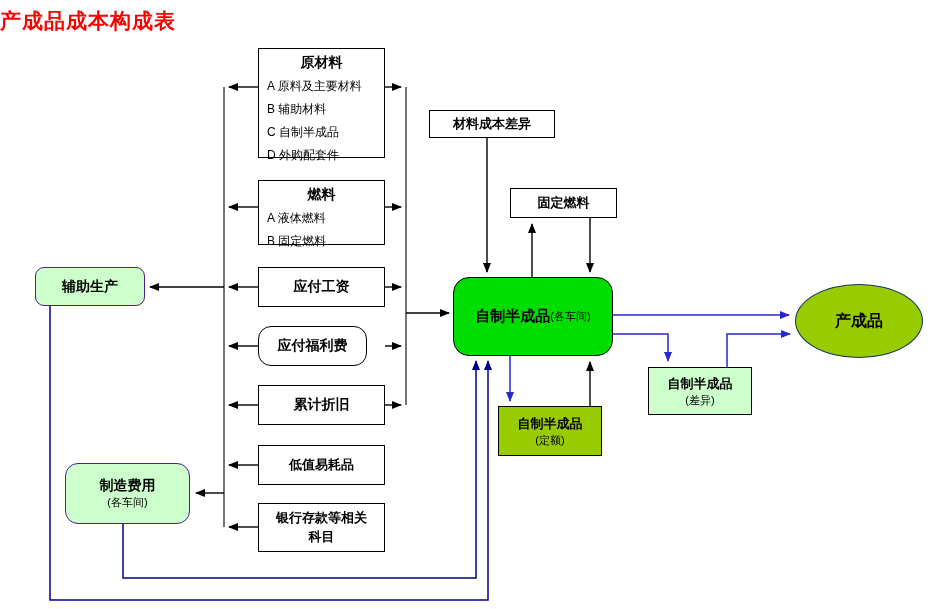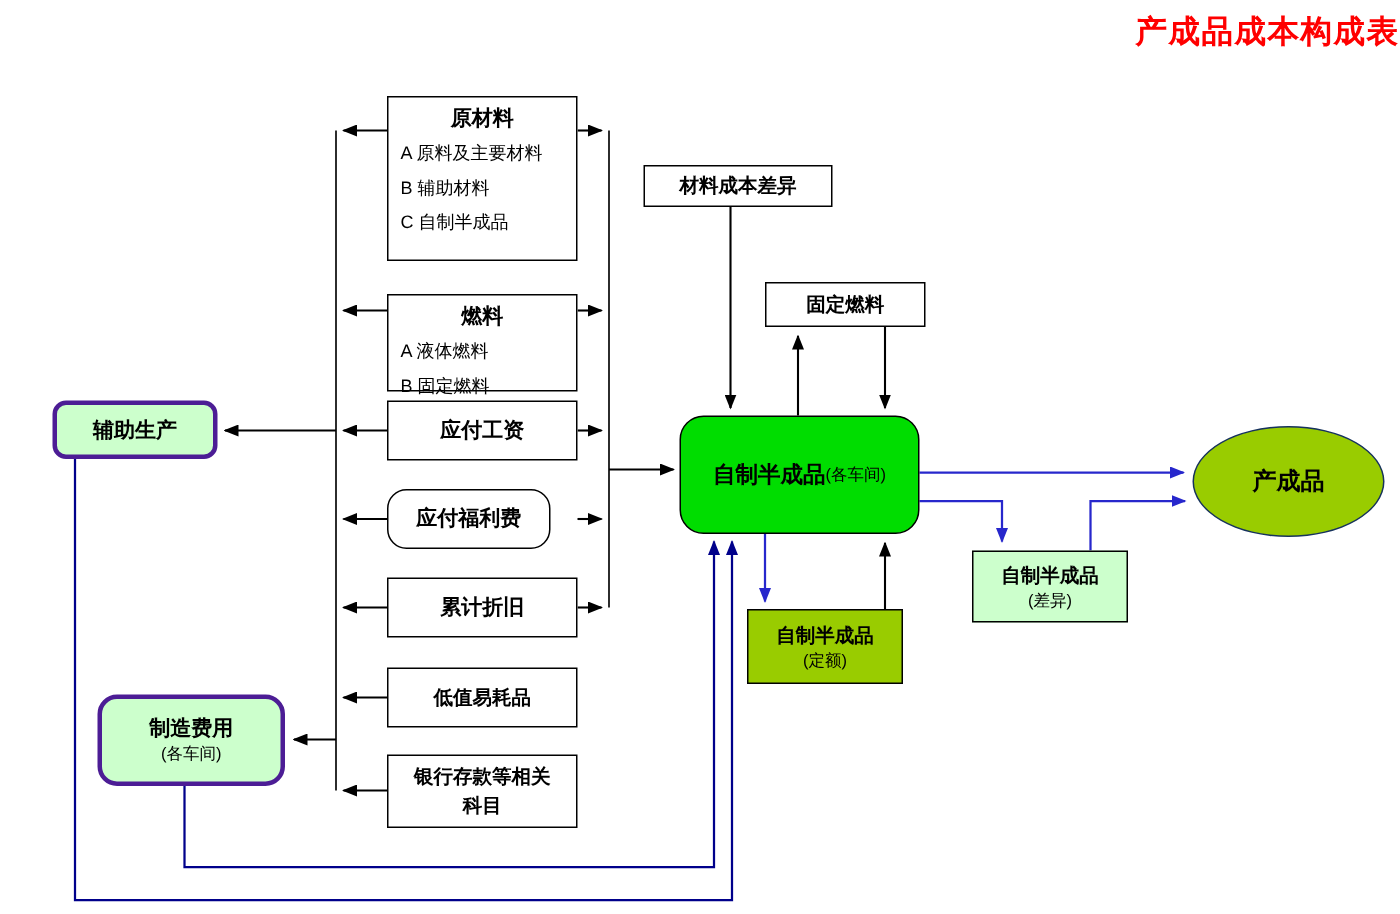"产成品成本构成表" #title { text-align: right -> left }
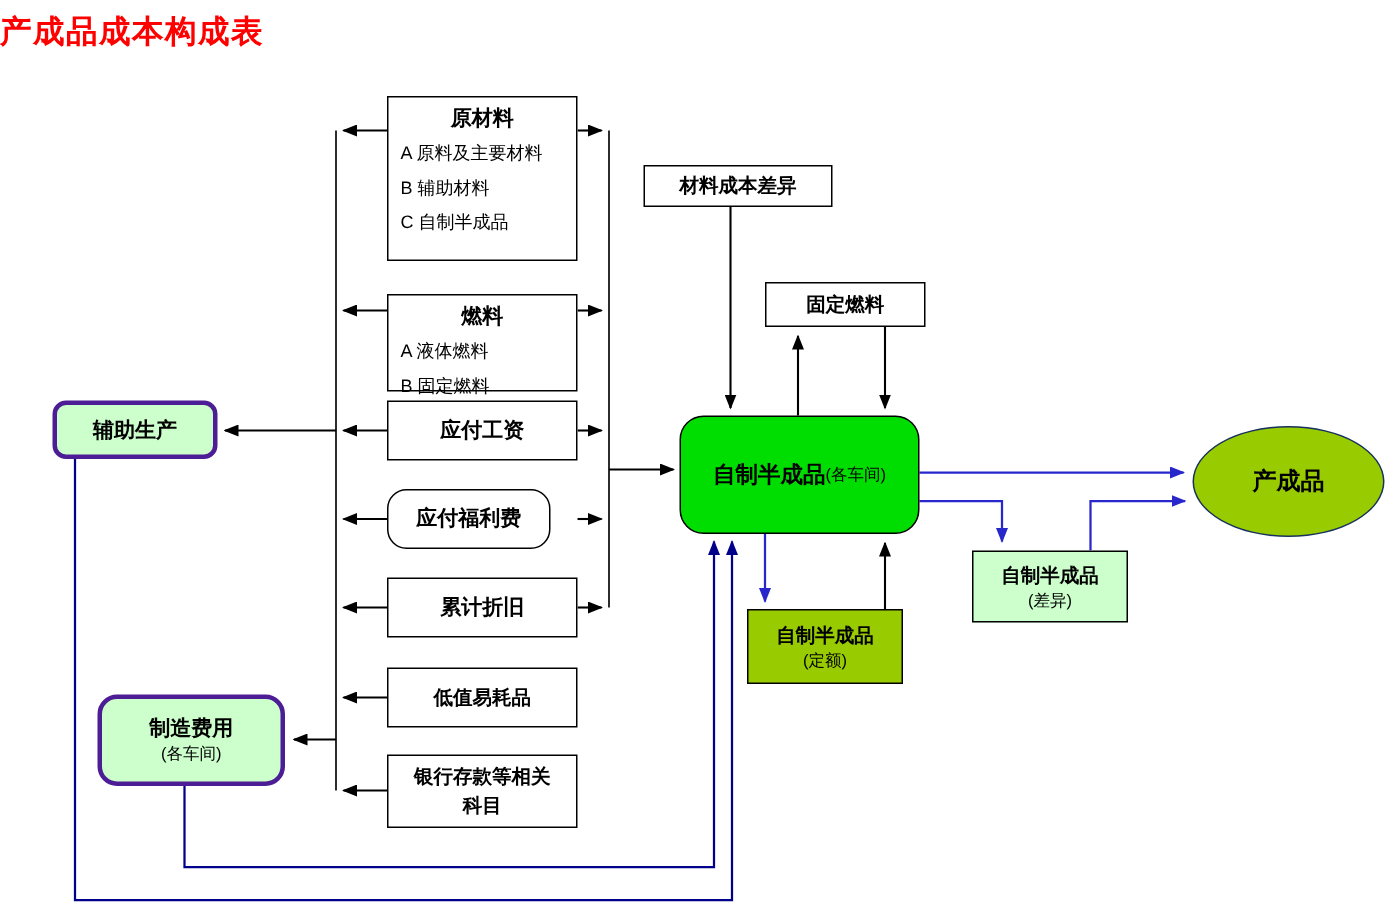"原材料" .listbox { margin-top: 16px -> none }
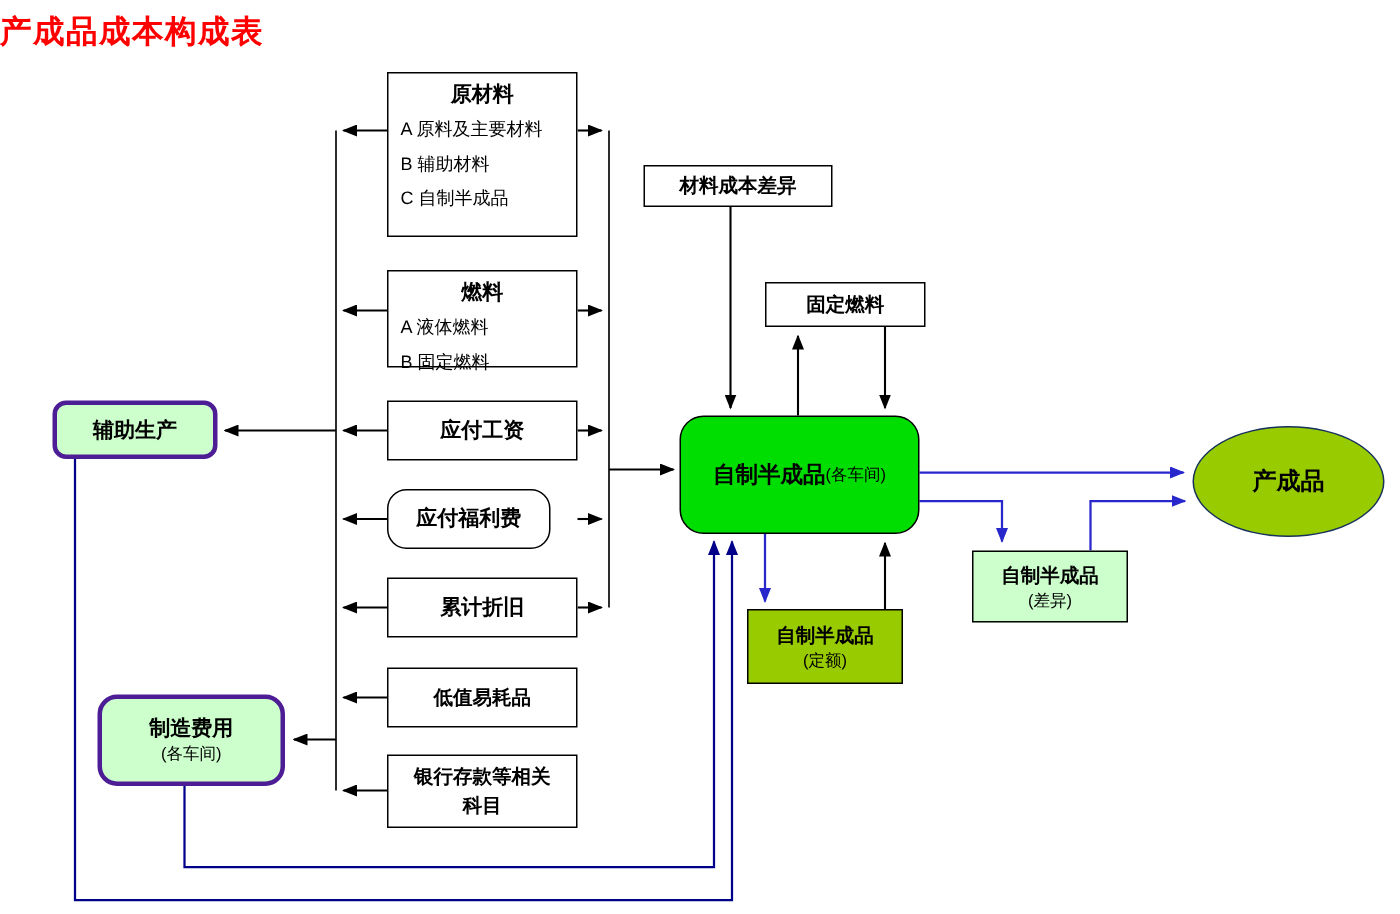"D 外购配套件" li { html: none -> <li>D 外购配套件</li> }
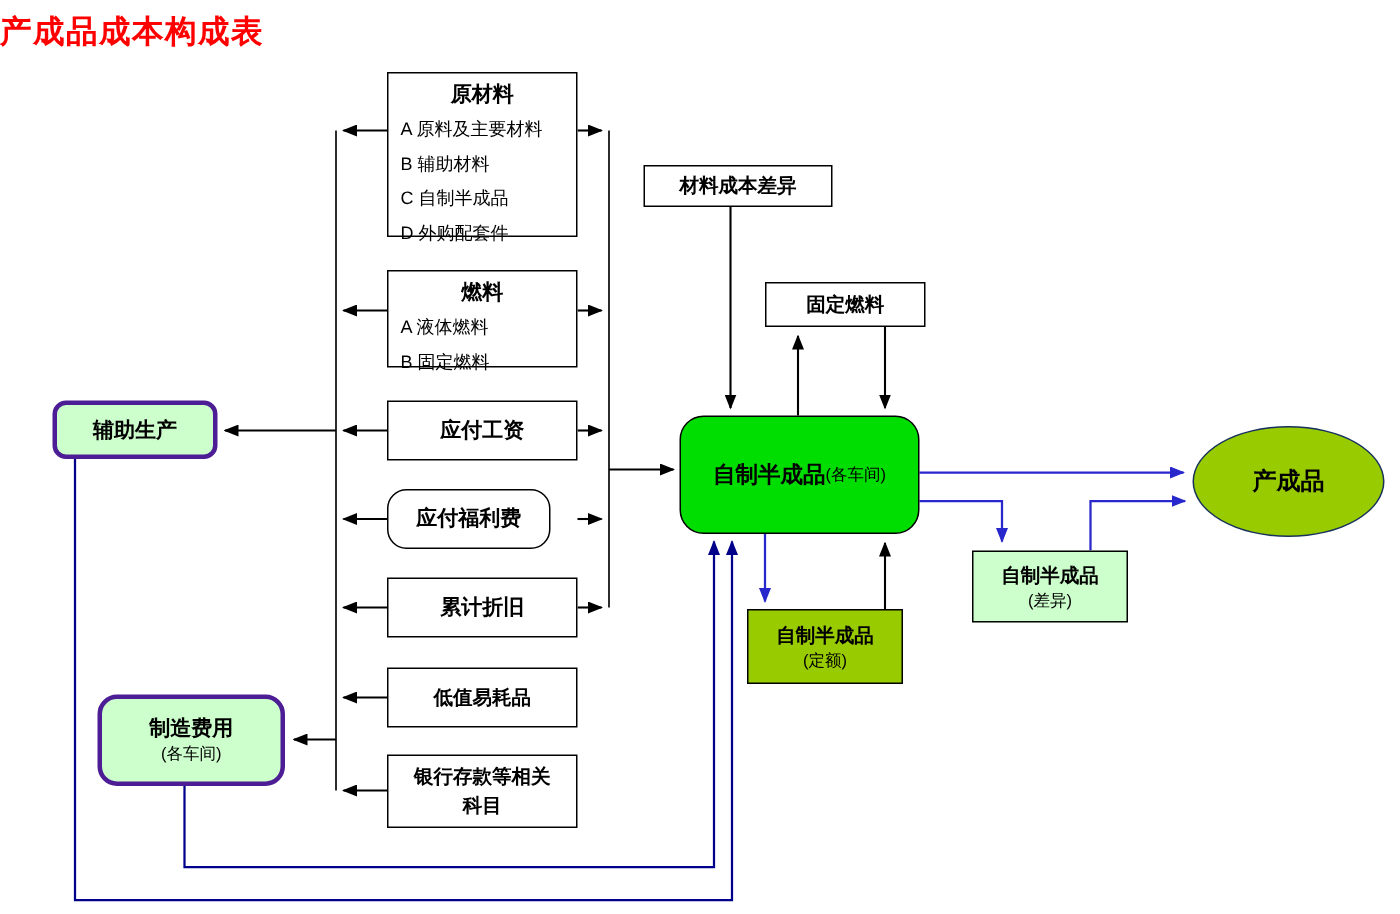"辅助生产" .gbox { border: 3px solid #4c1d95 -> 1px solid #4c1d95 }
